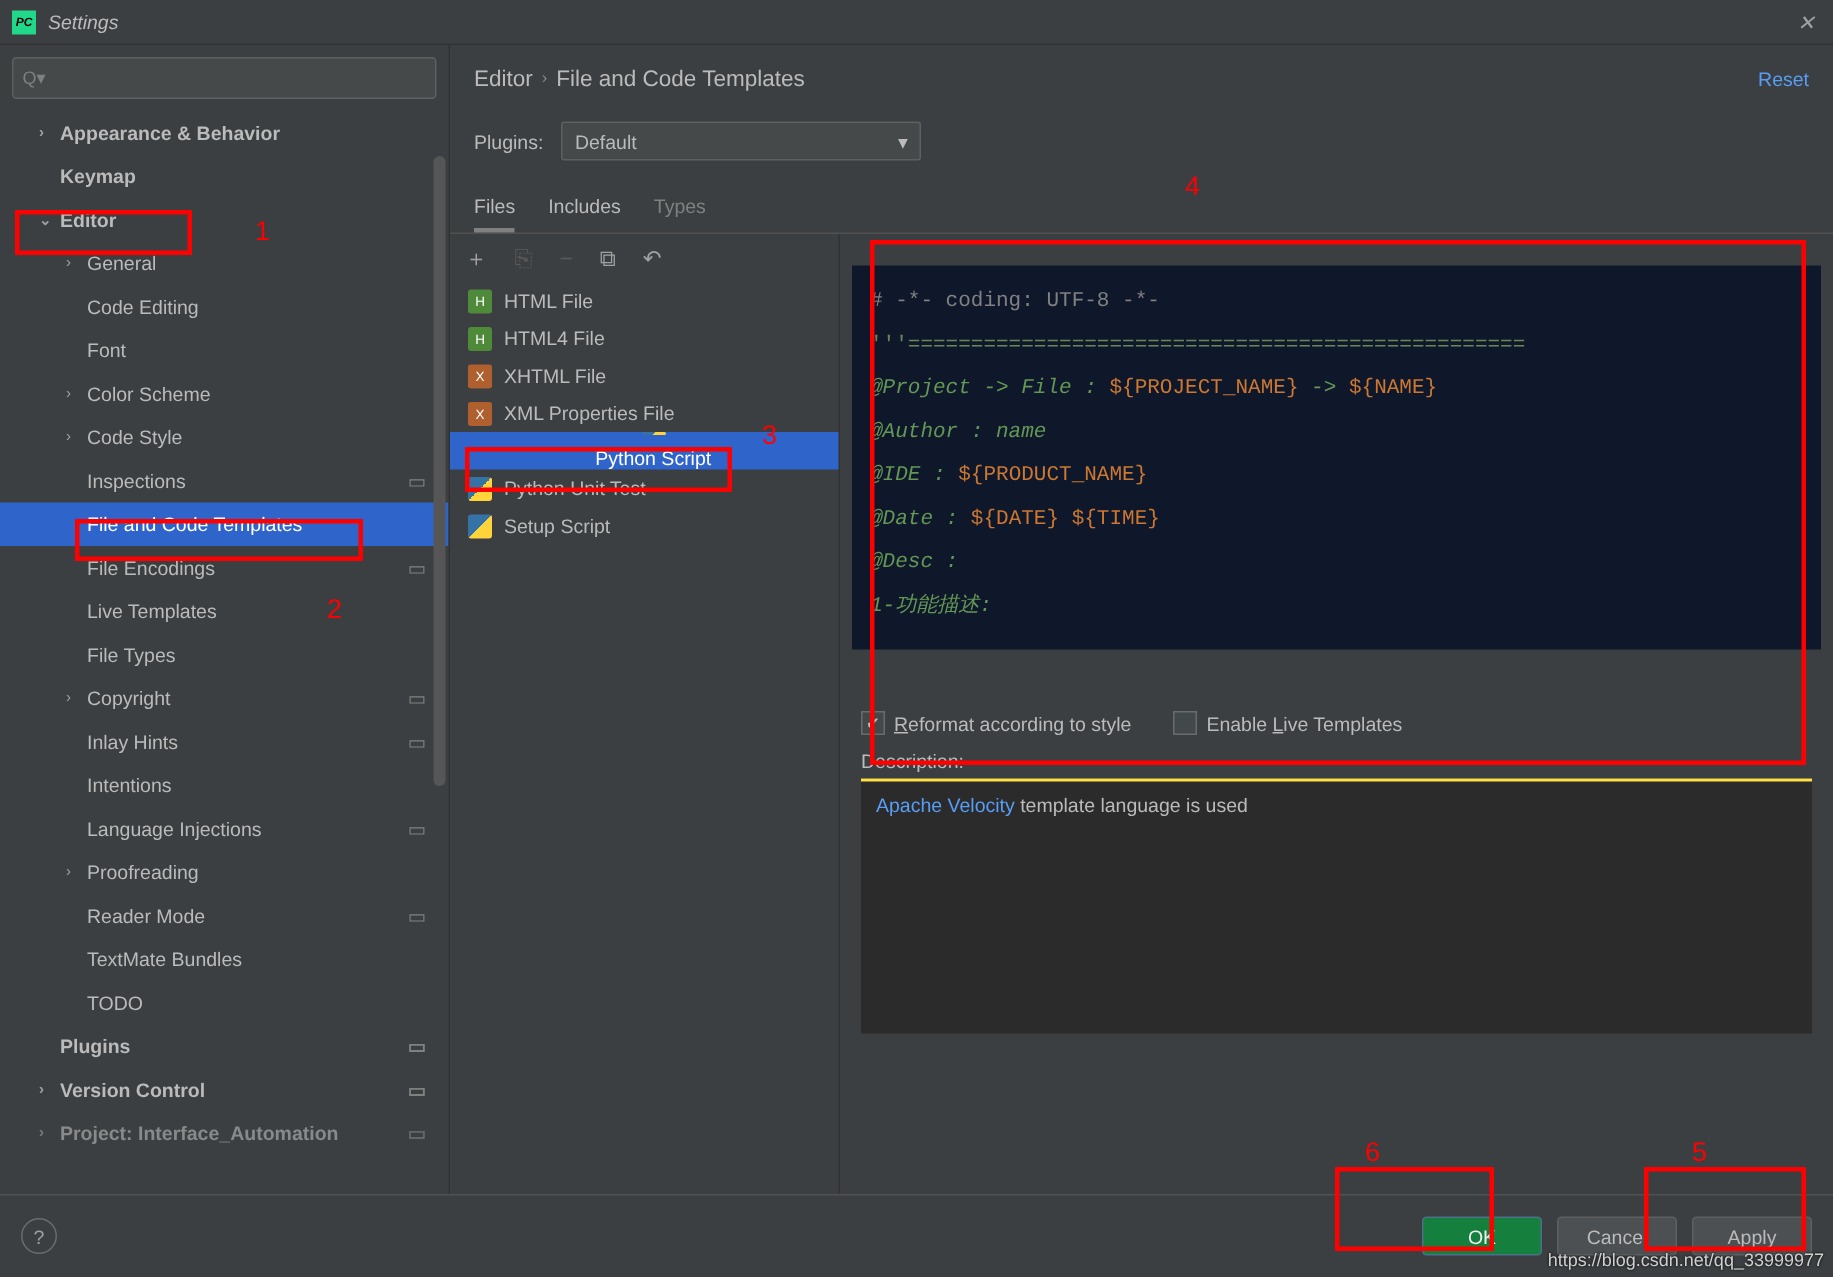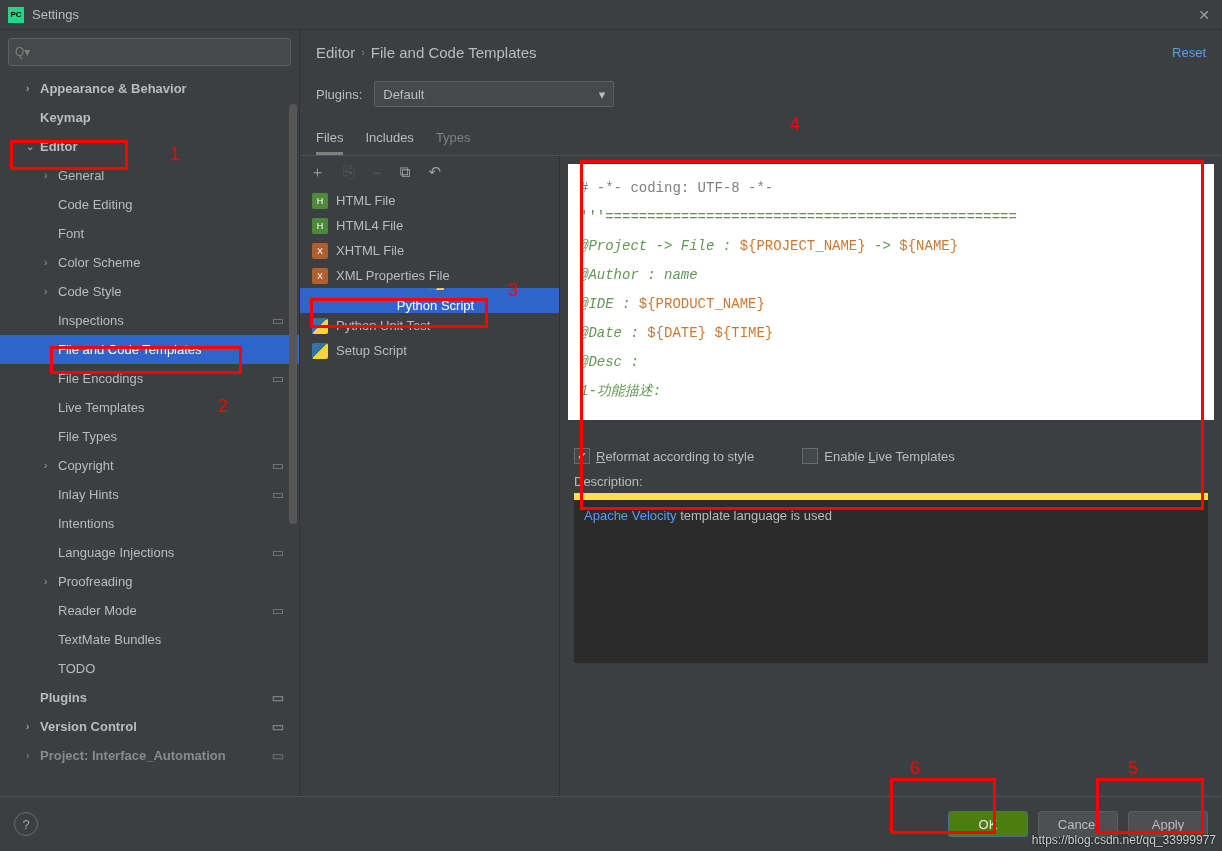"PC" .titlebar { font-style: none -> italic }
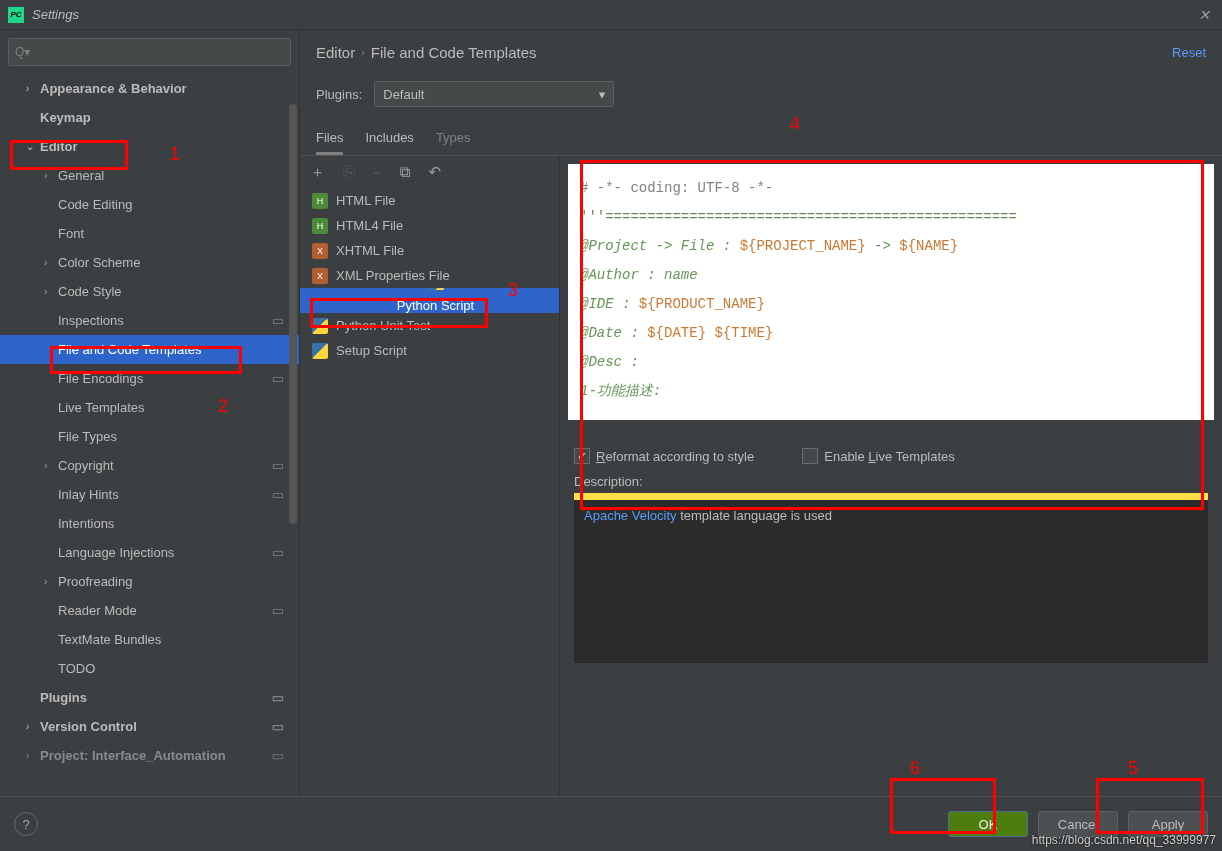"# -*- coding: UTF-8 -*-" .code-box { background: #ffffff -> #0f172a; margin: 4px 8px -> 17px 8px }
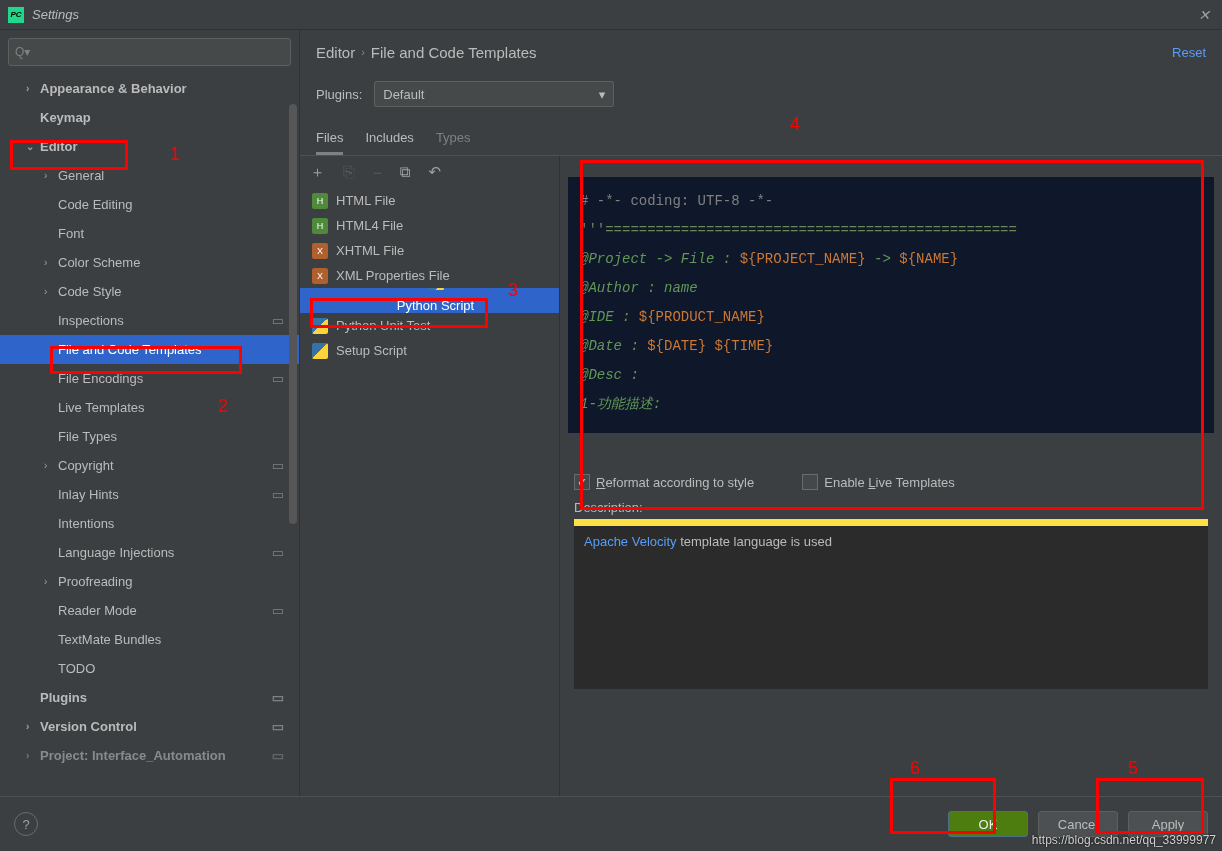"Reformat according to style" .check-row { gap: 48px -> 28px }
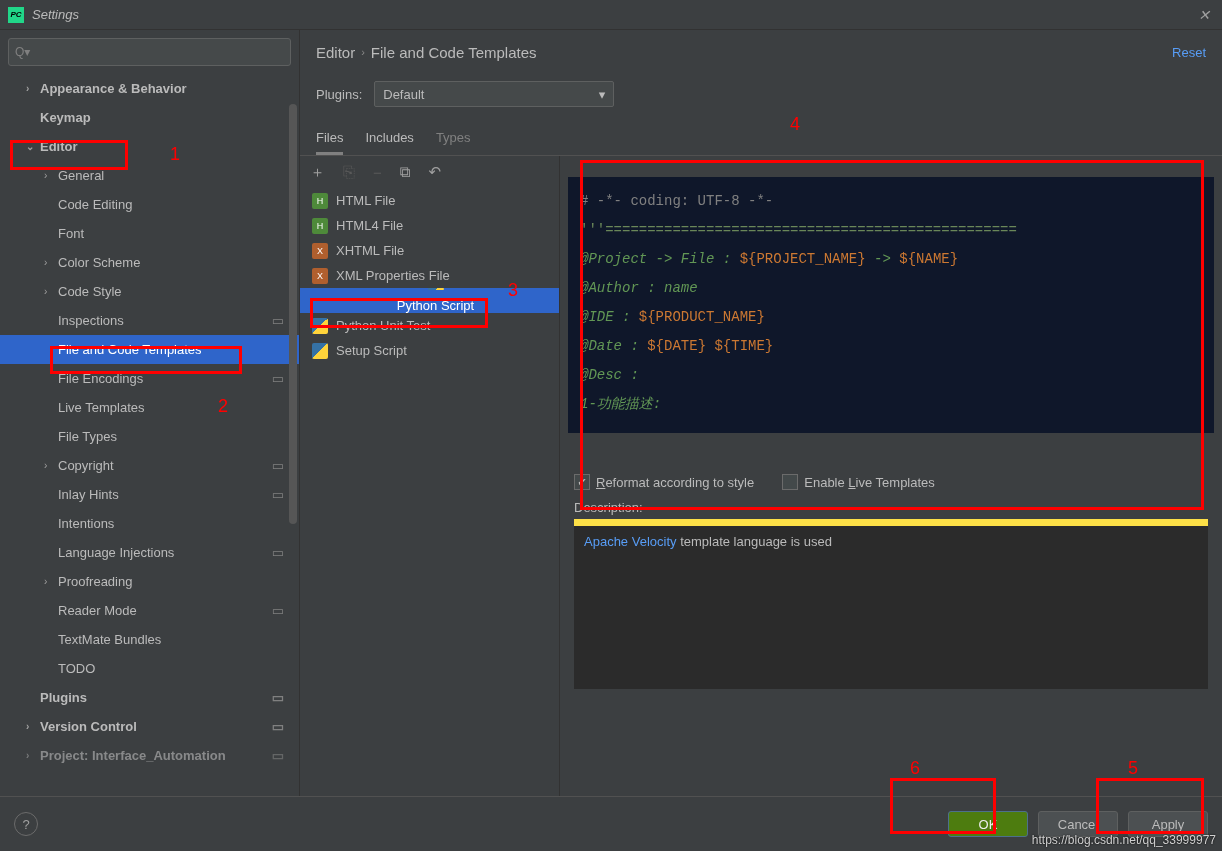"Apache Velocity template language is" .desc-box { border-top: 7px solid #fde047 -> 2px solid #fde047 }
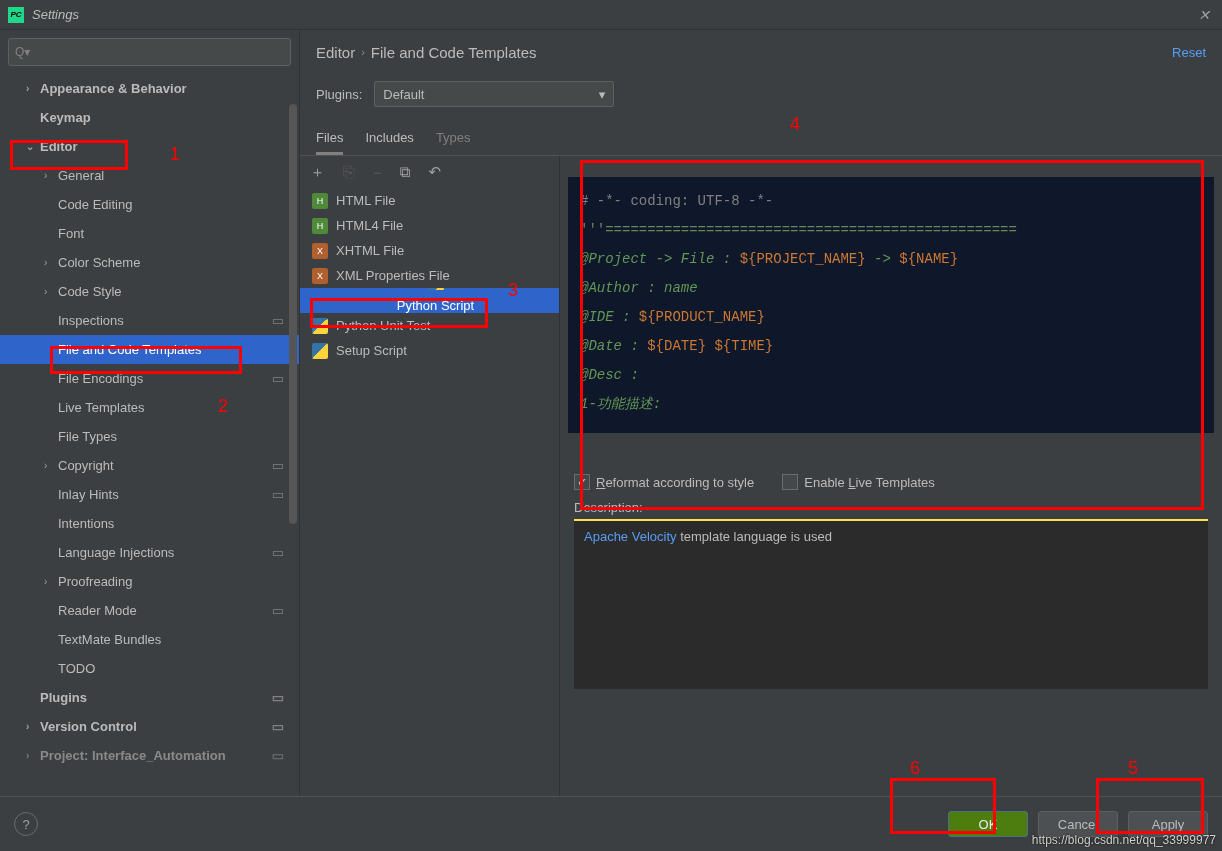"OK" .btn.primary { background: #4d7c0f -> #15803d }
